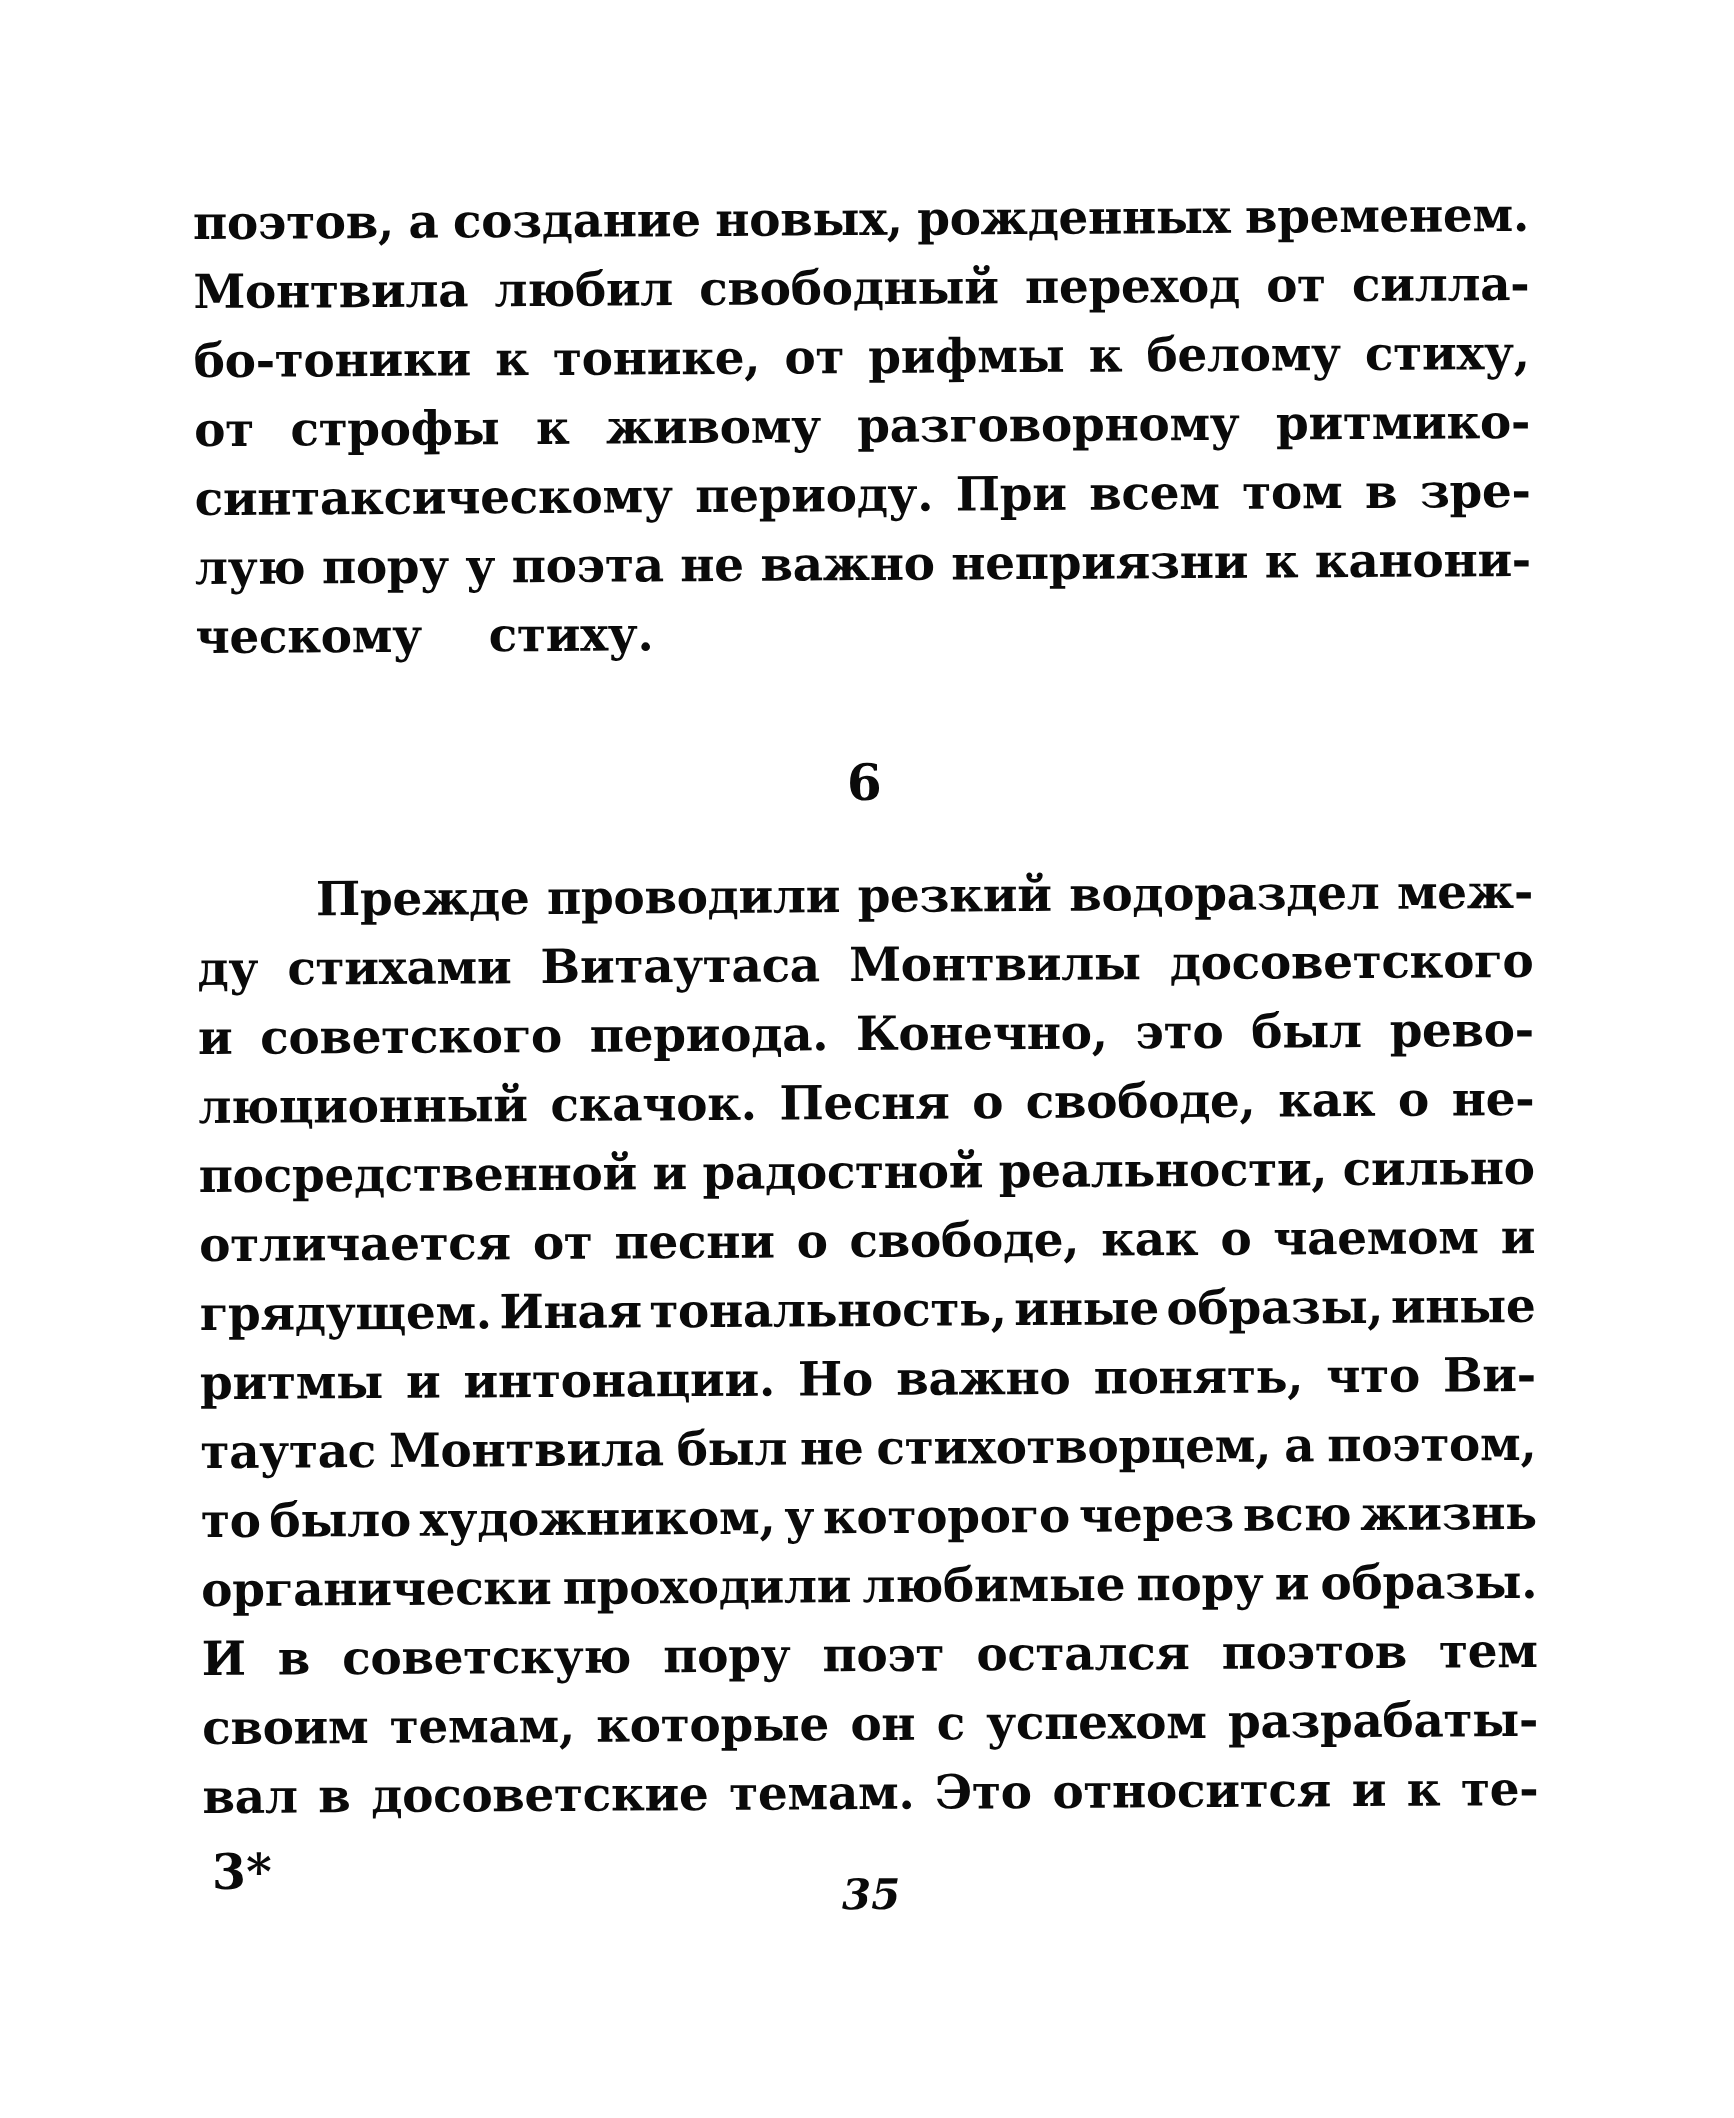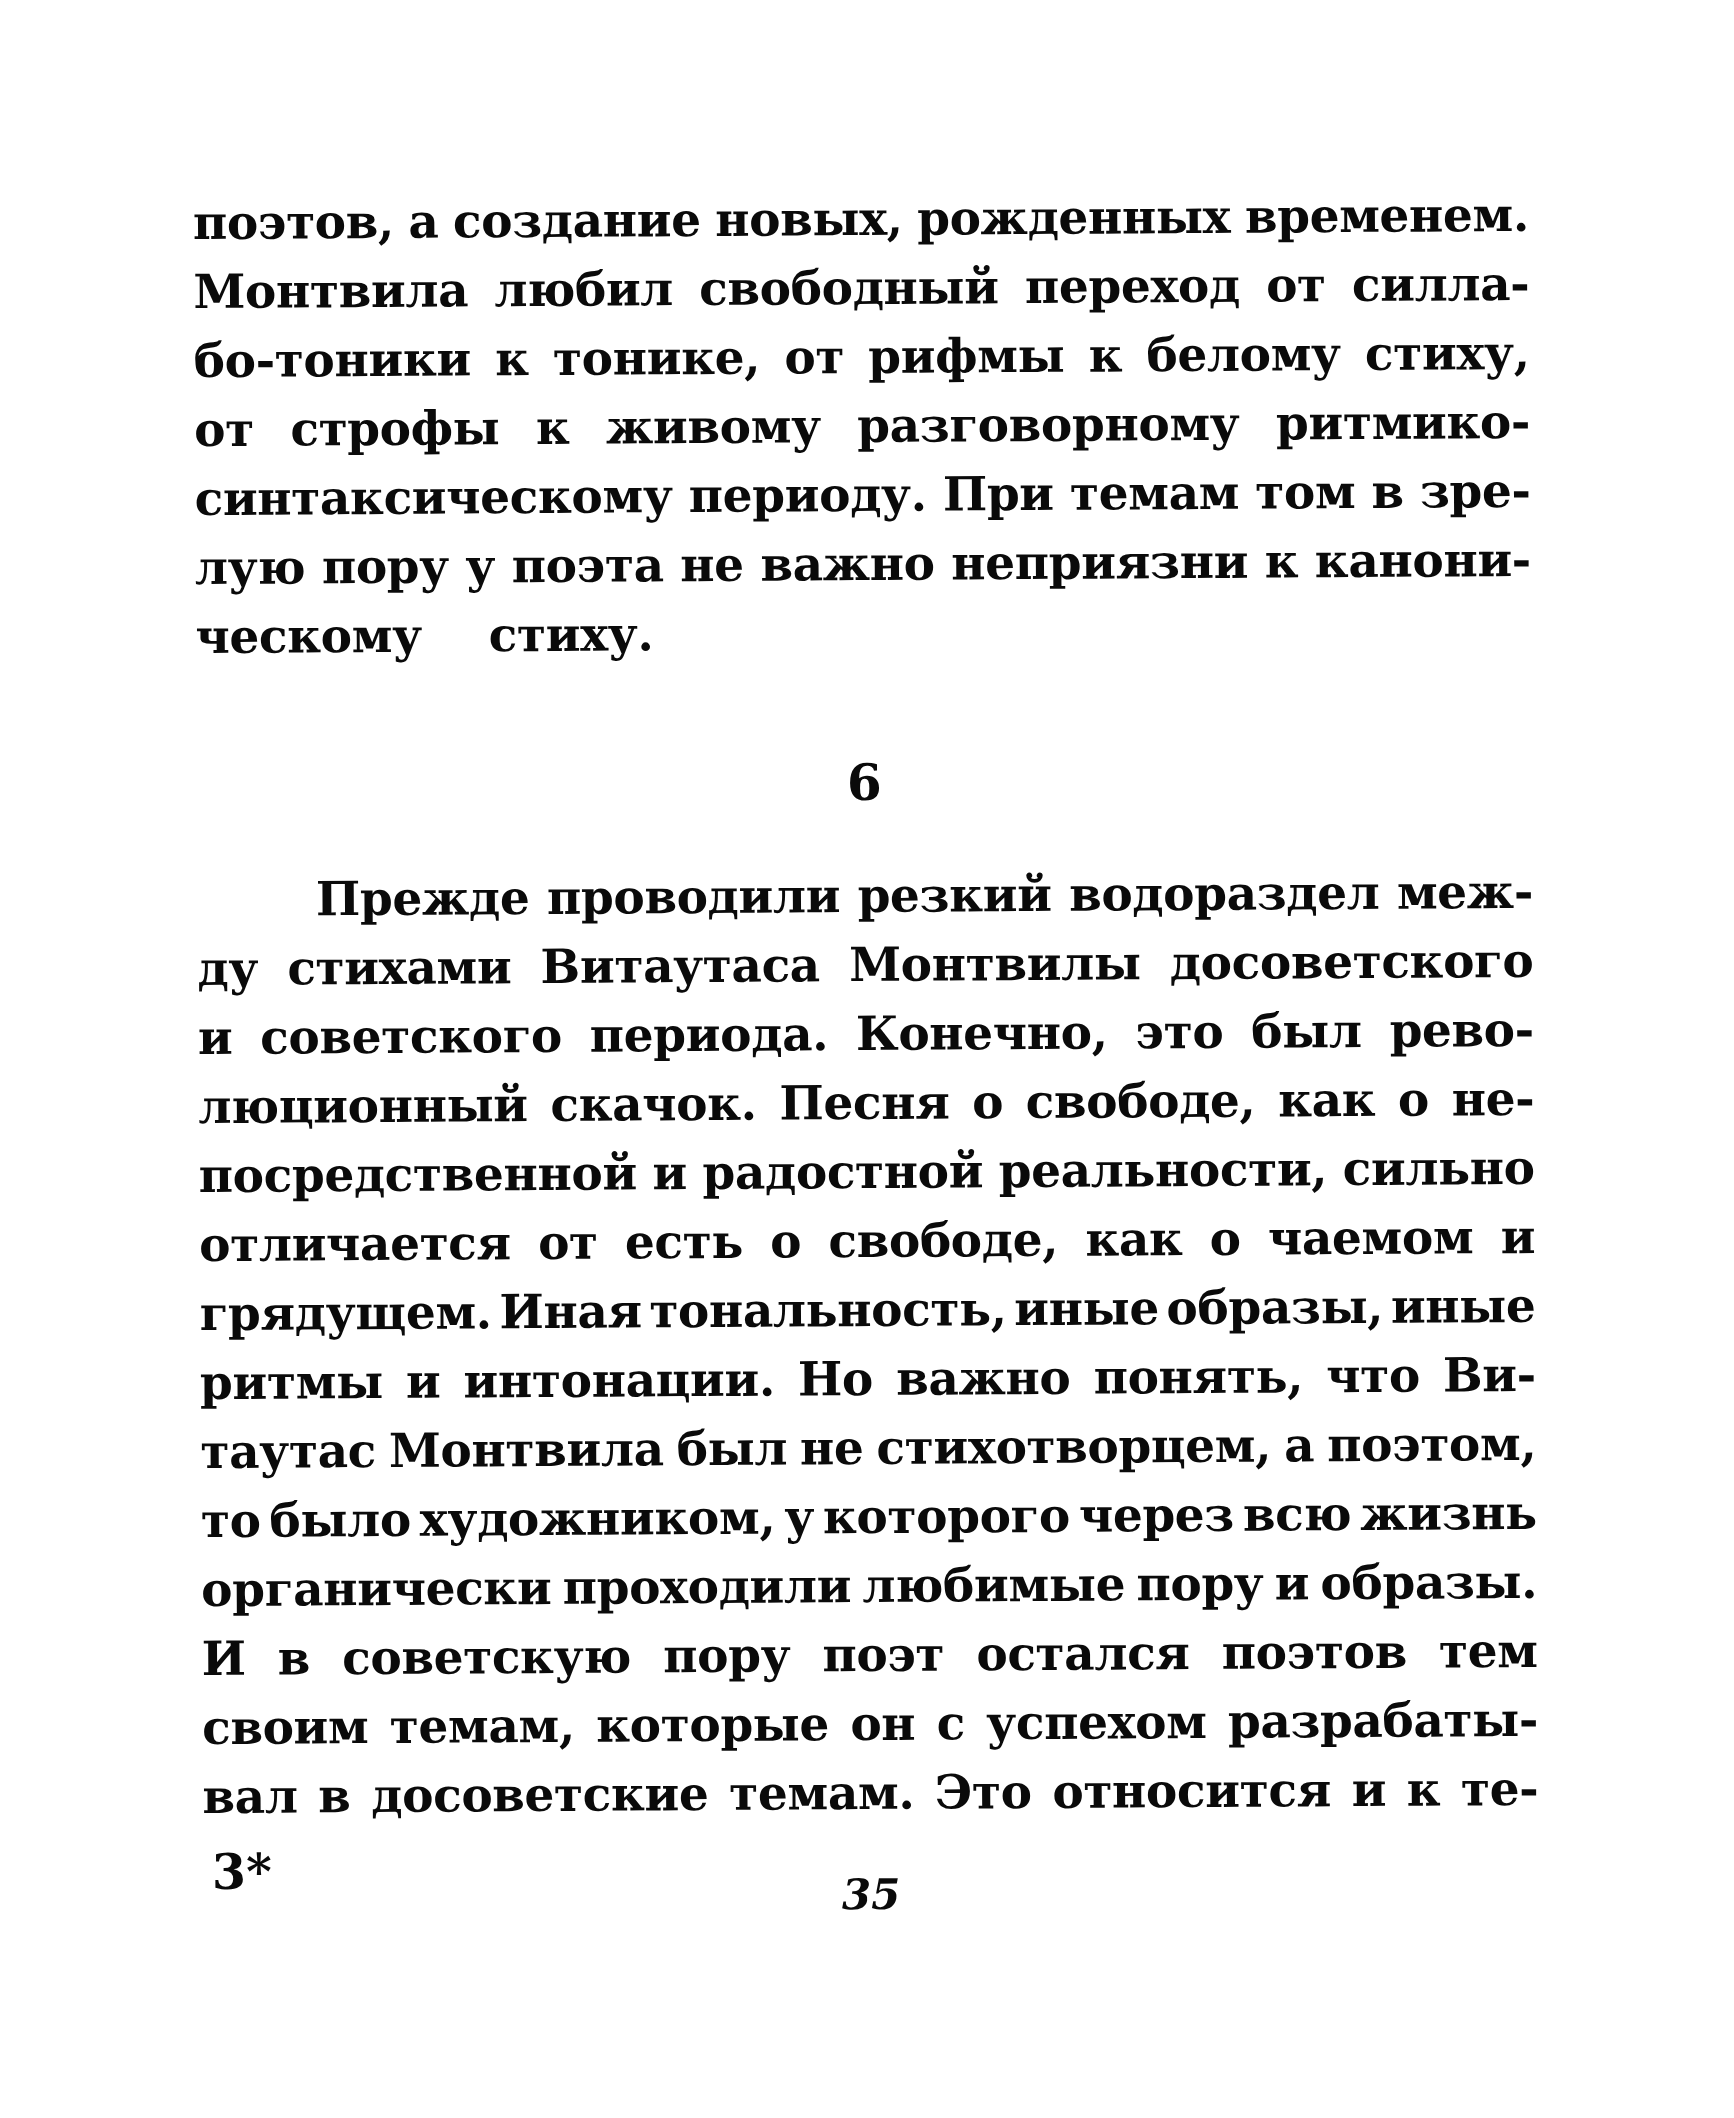"темам" span.word { text: темам -> всем }
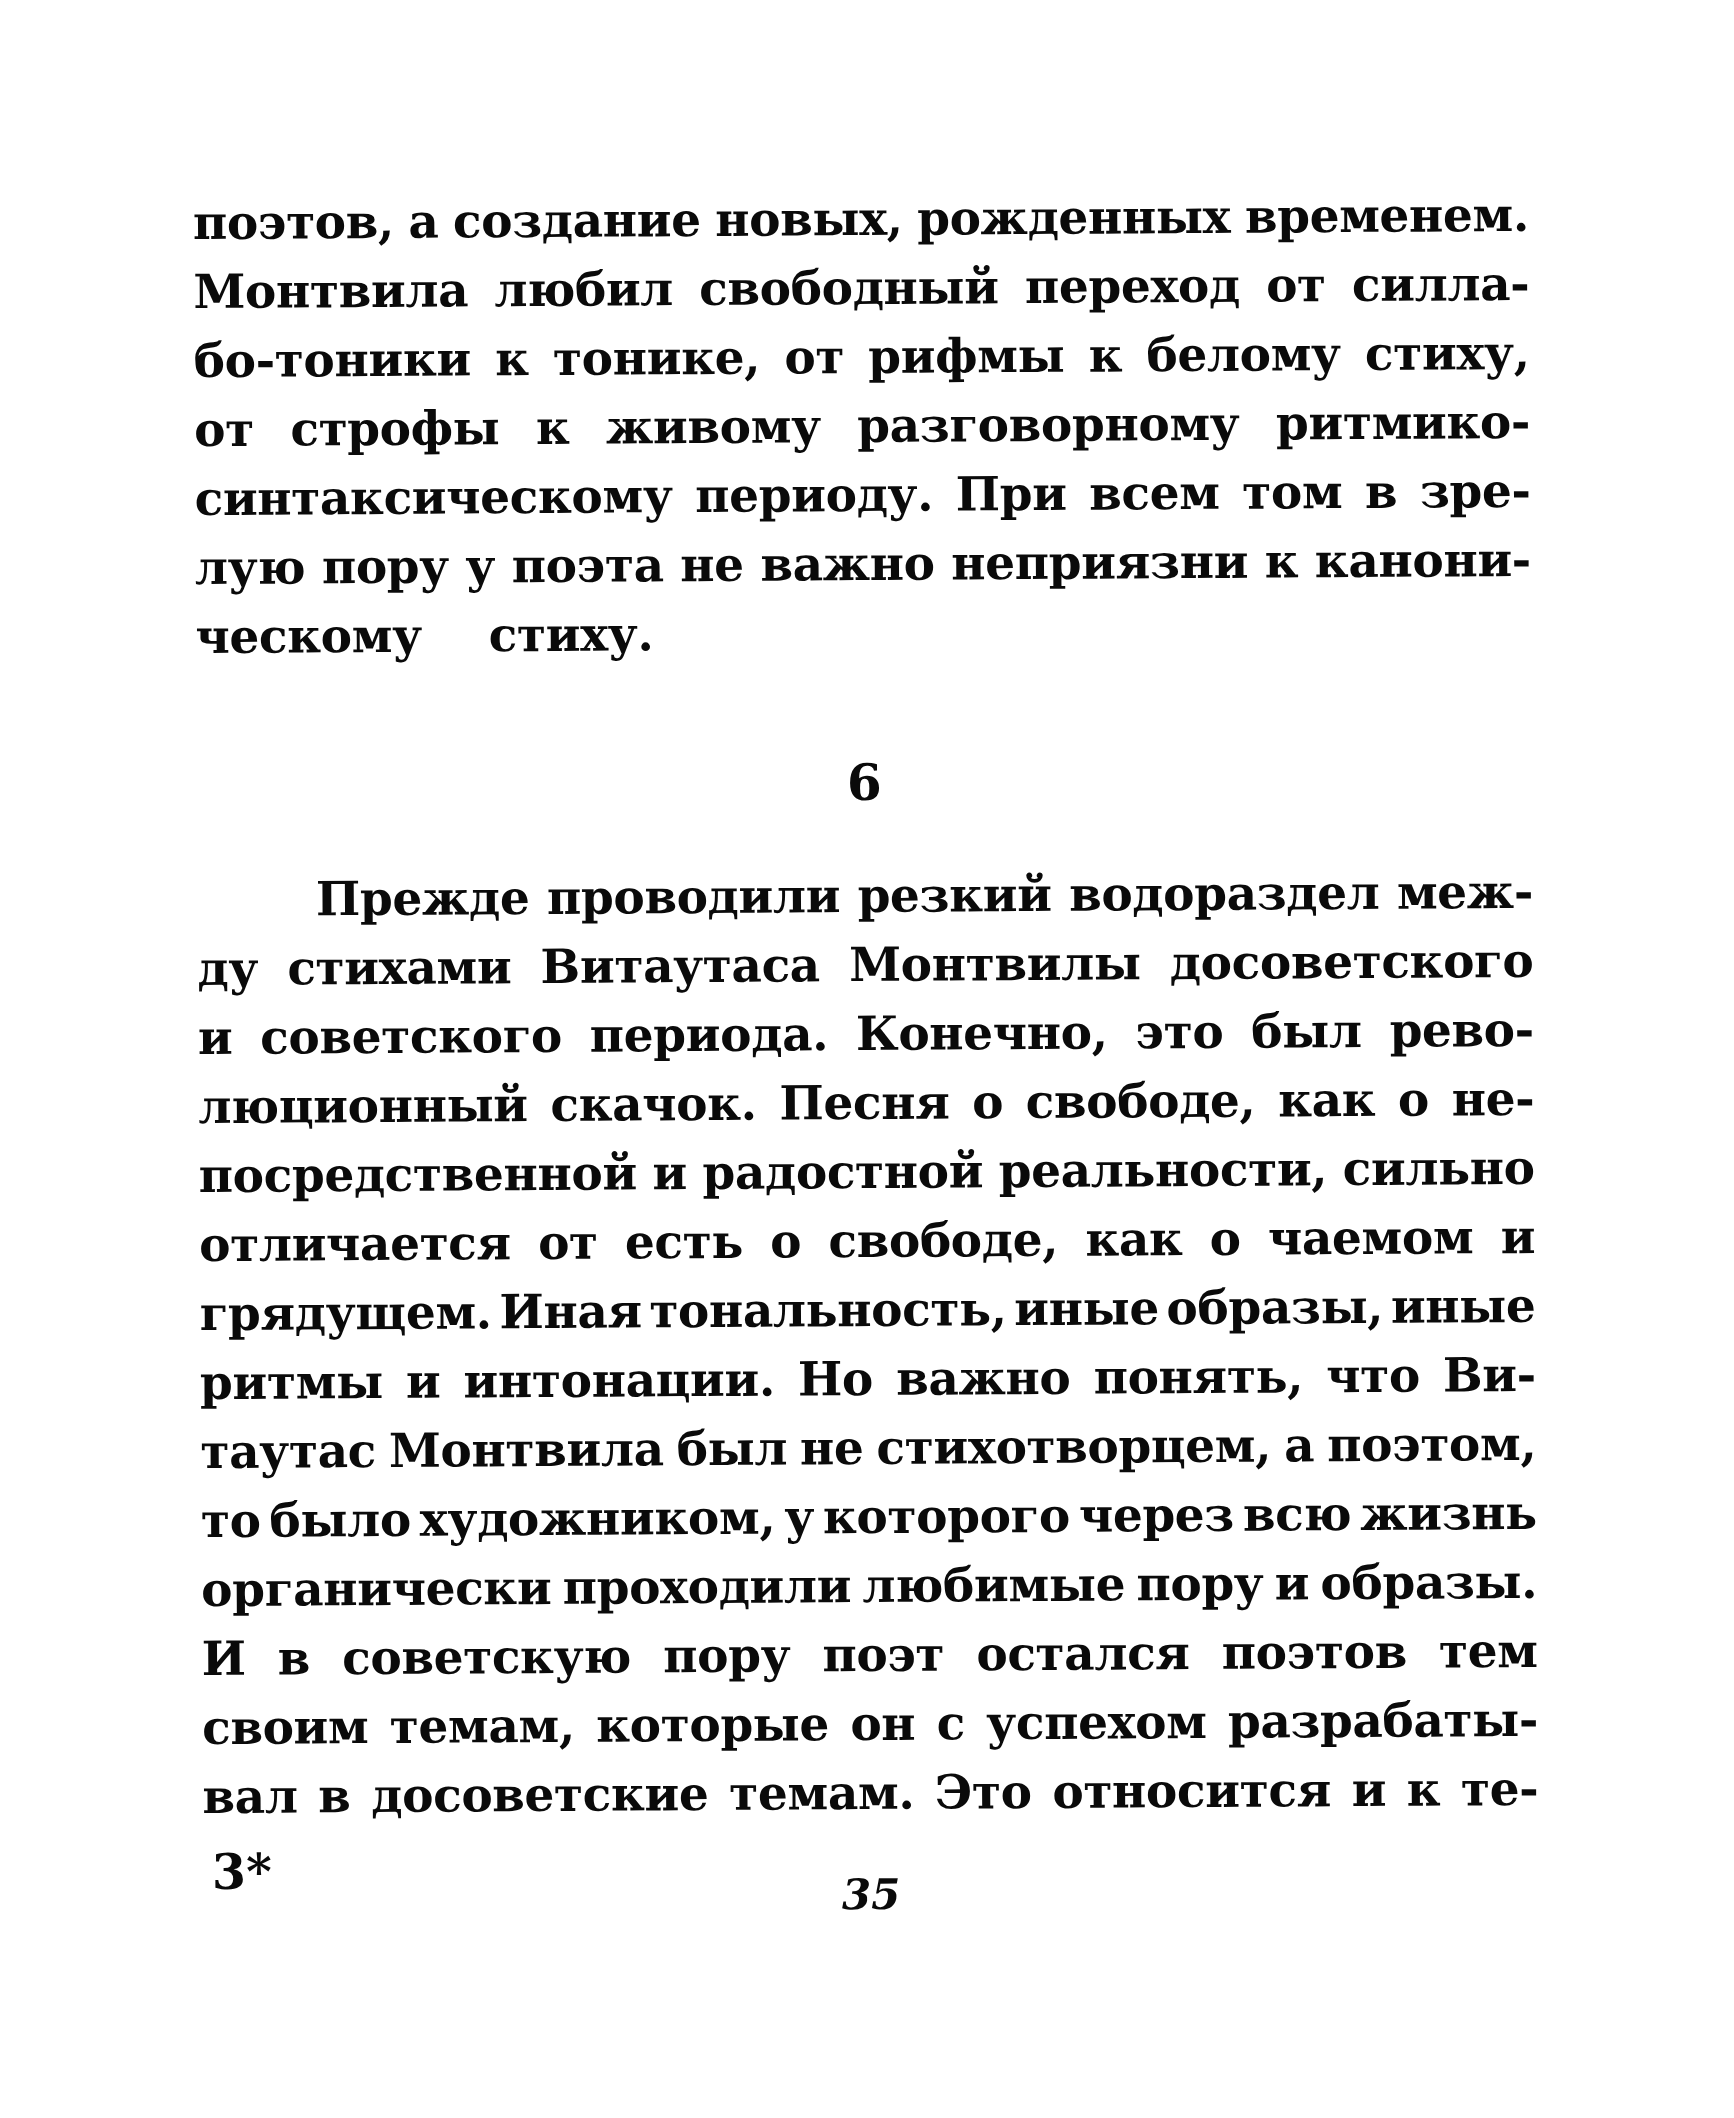"есть" span.word { text: есть -> песни }
